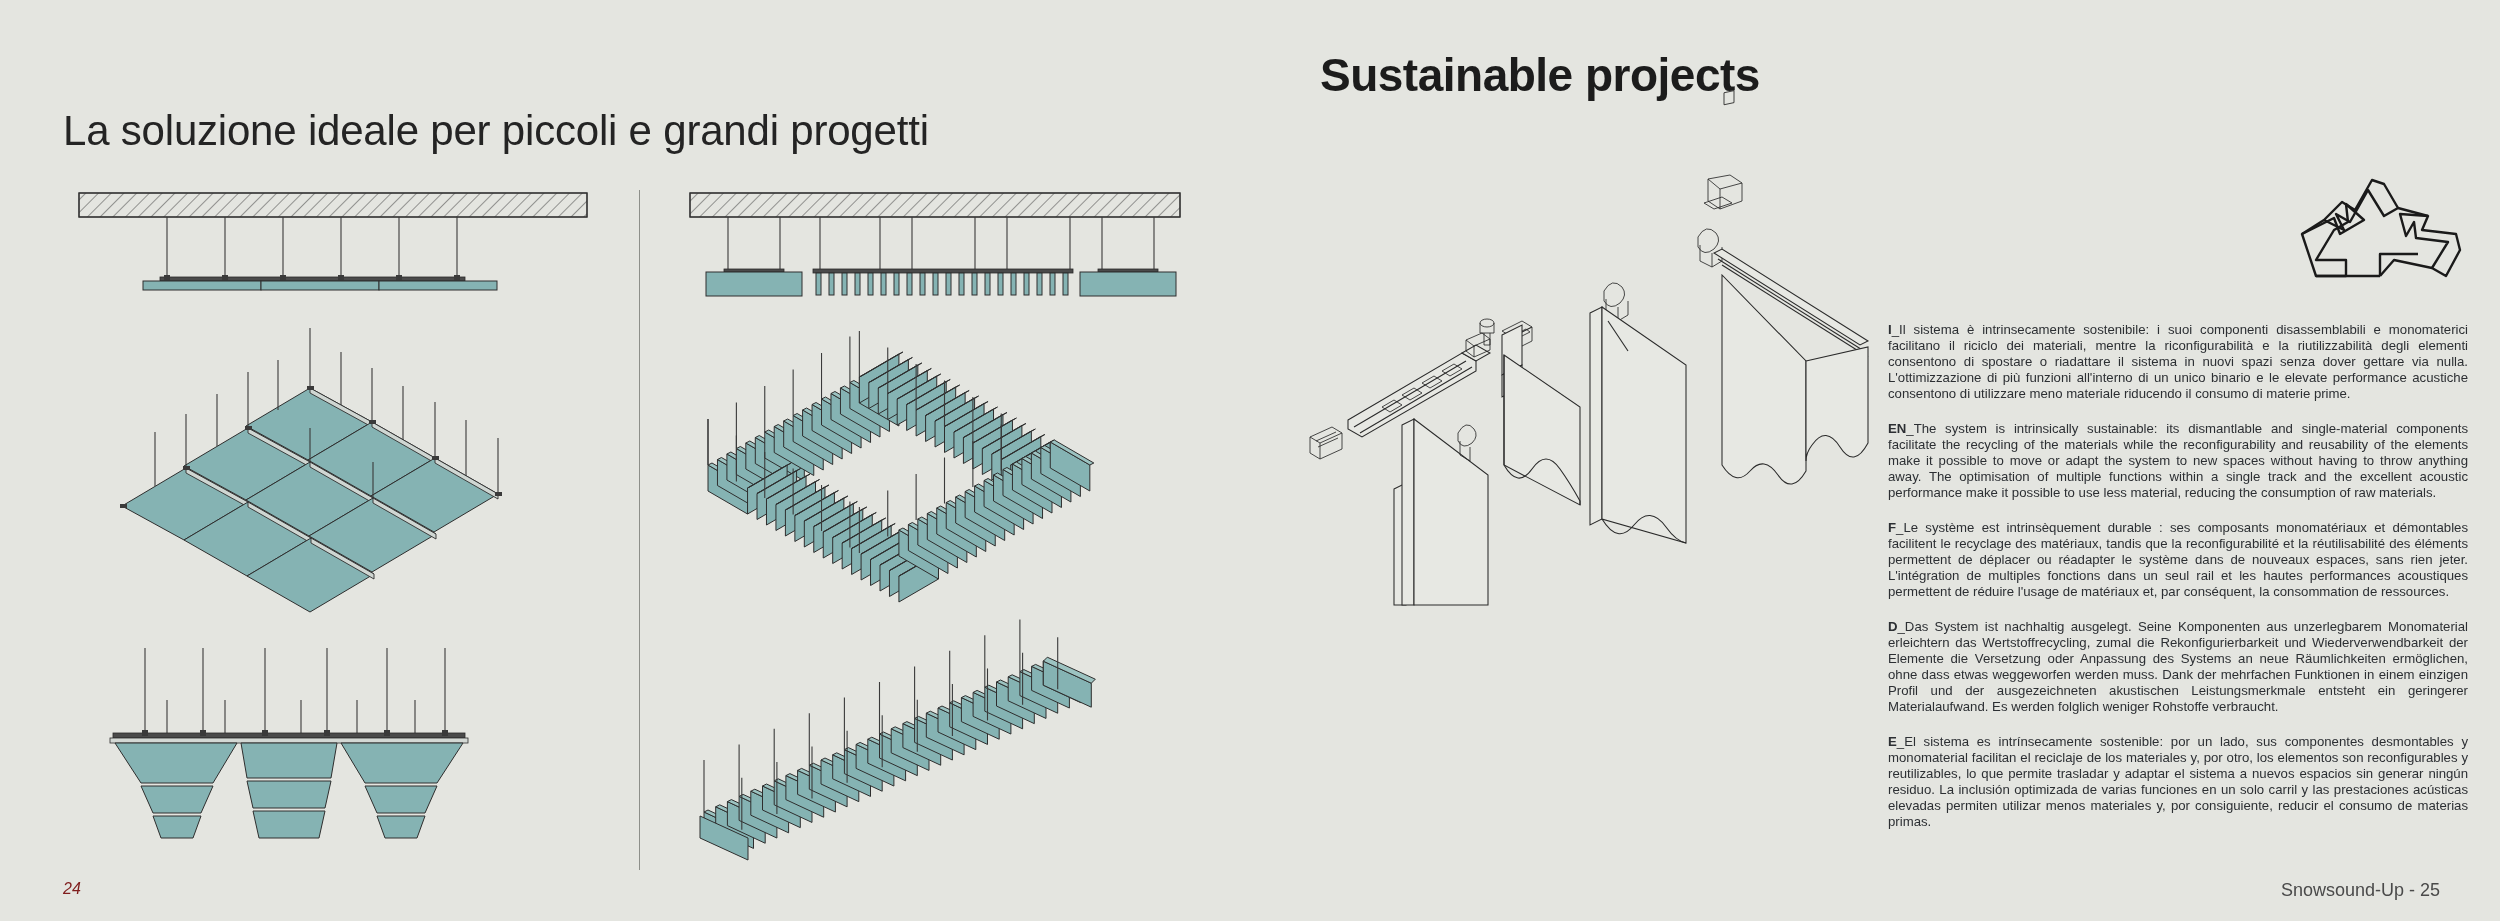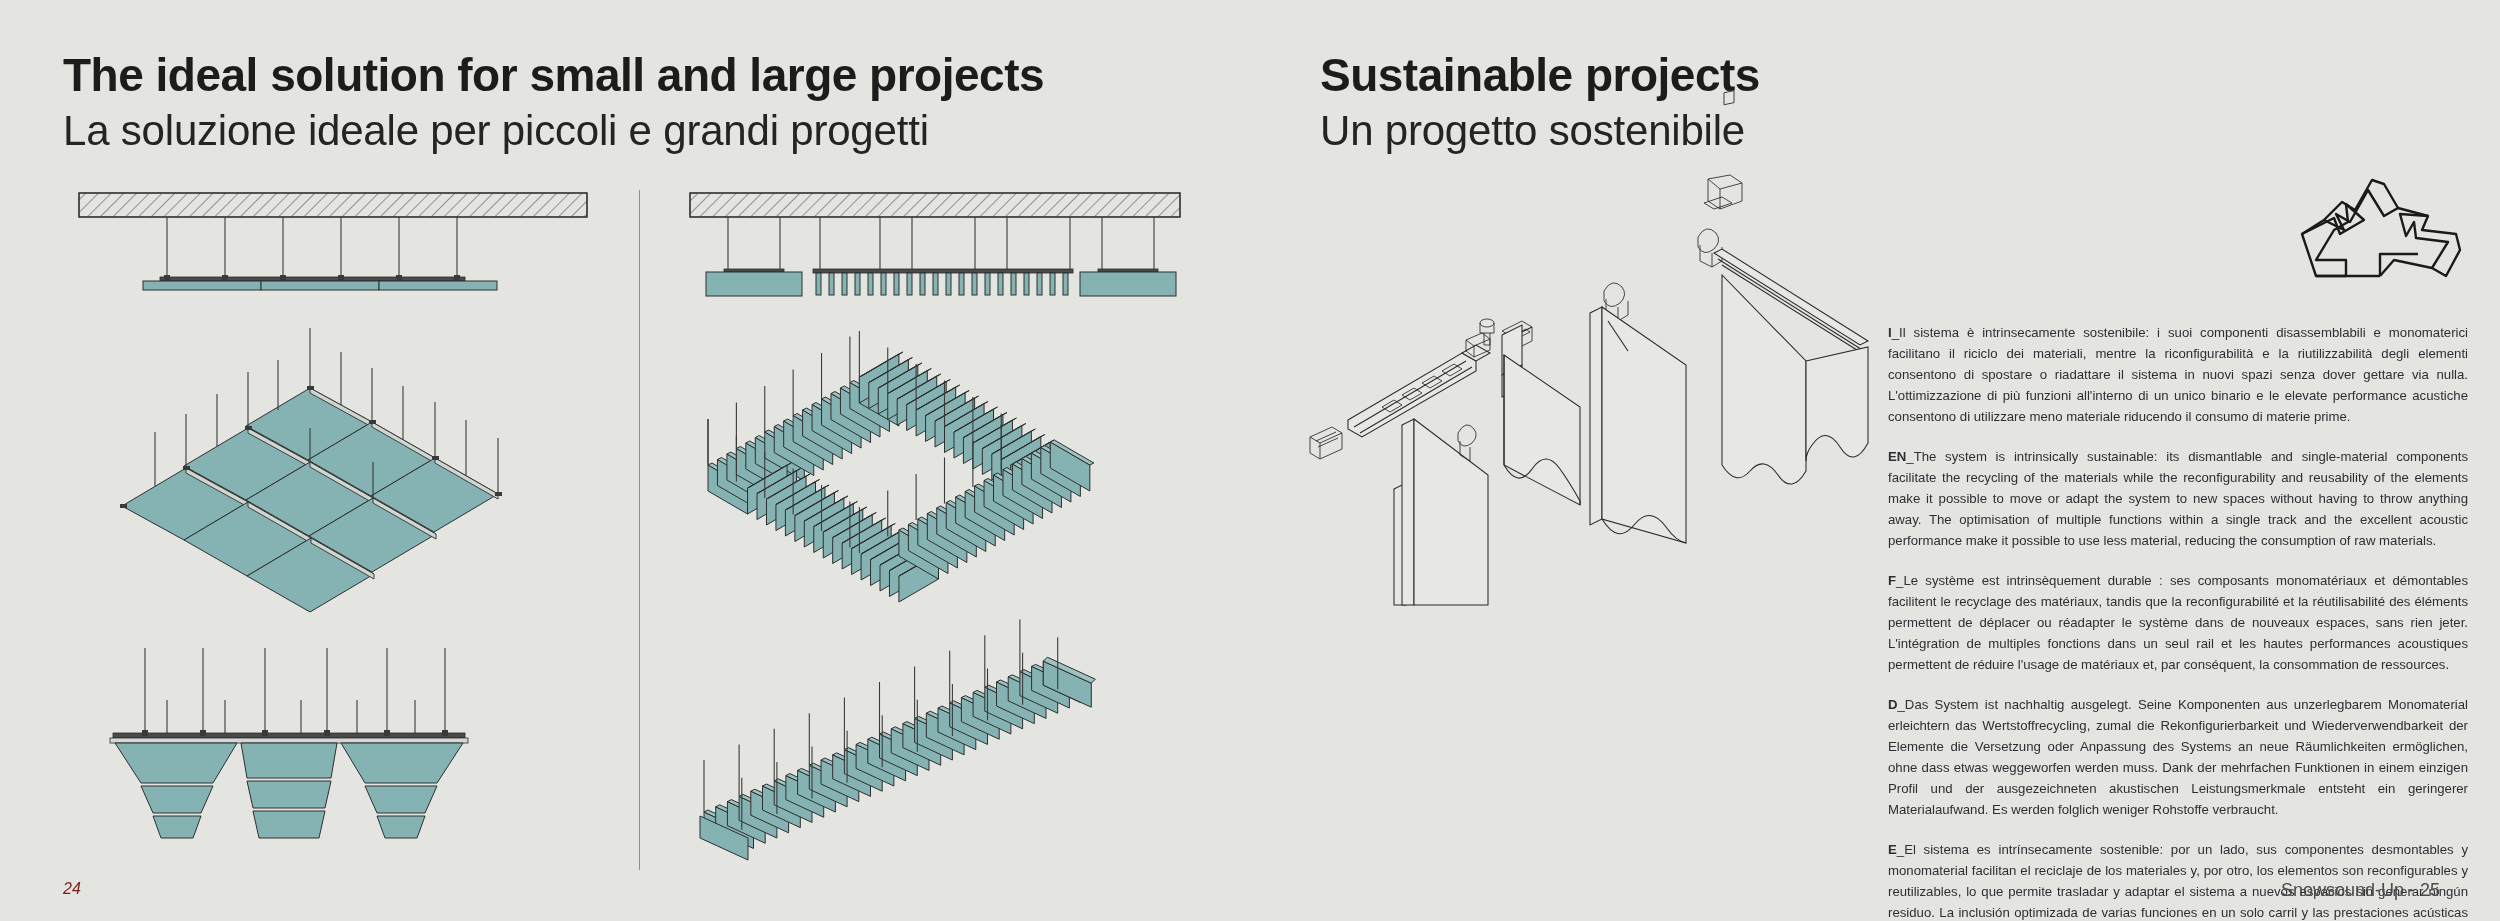"The ideal solution for small" div.h-title { html: <div>The ideal solution for small and large projects</div> -> none }
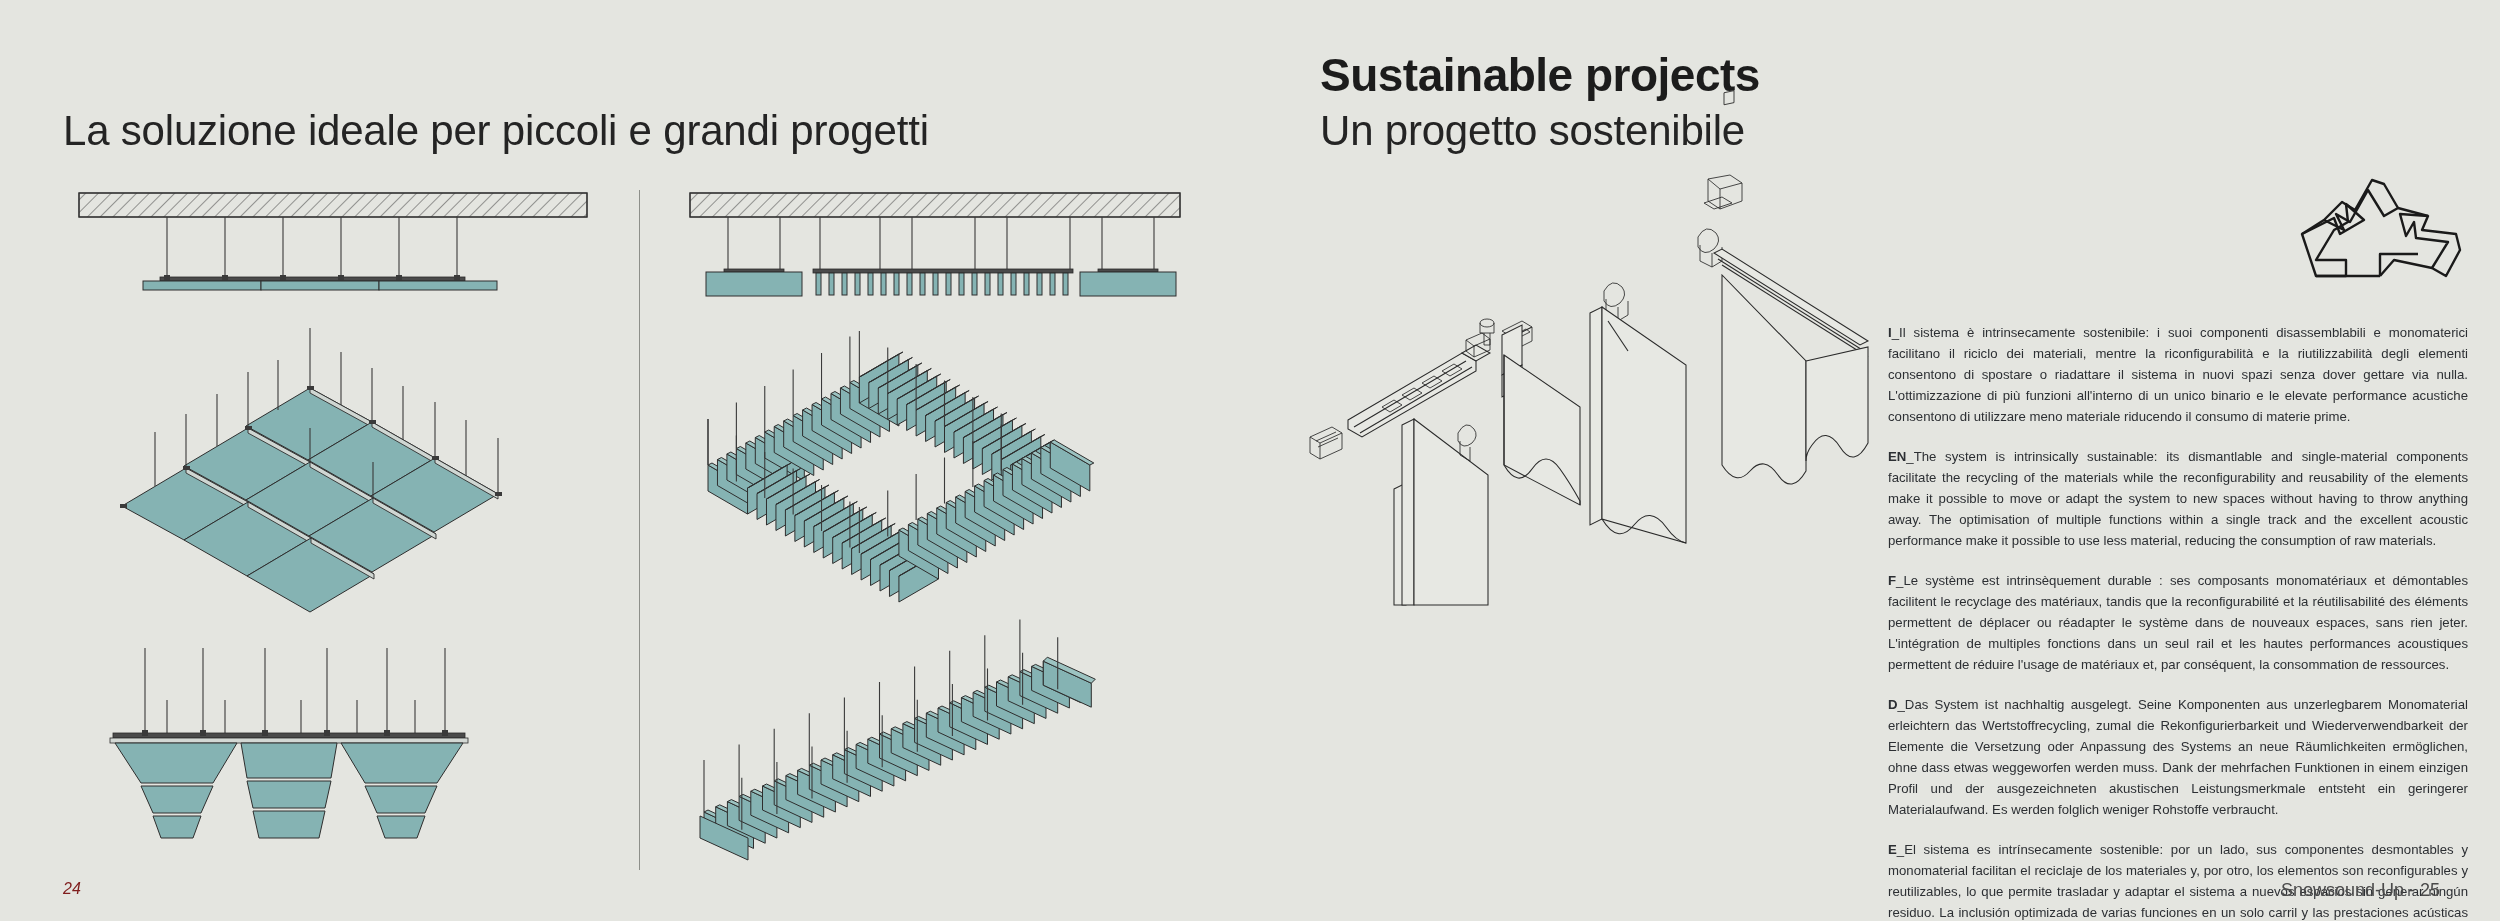"Un progetto sostenibile" div.h-sub { html: <div>Un progetto sostenibile</div> -> none }
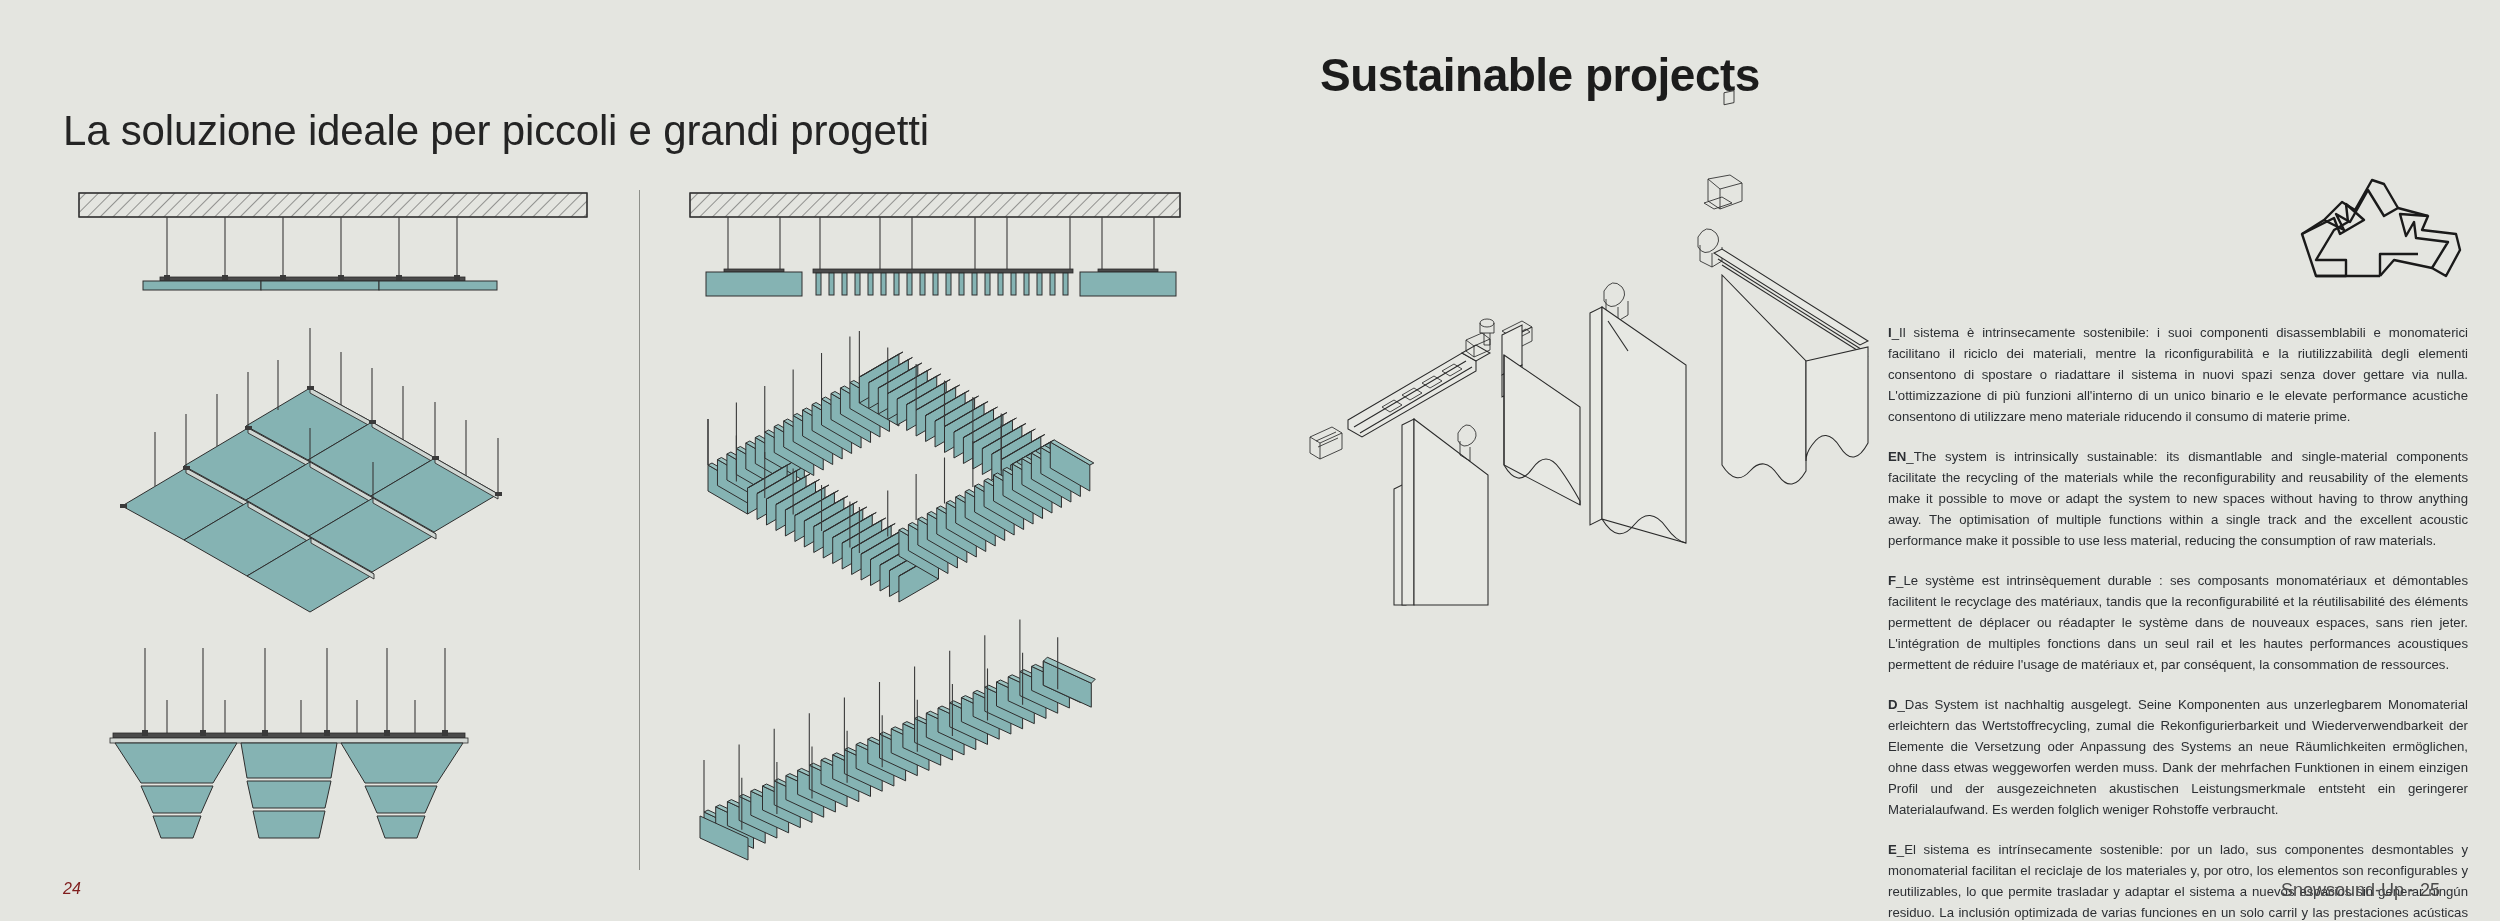"I_Il sistema è intrinsecamente" .para { line-height: 21px -> 16px }
